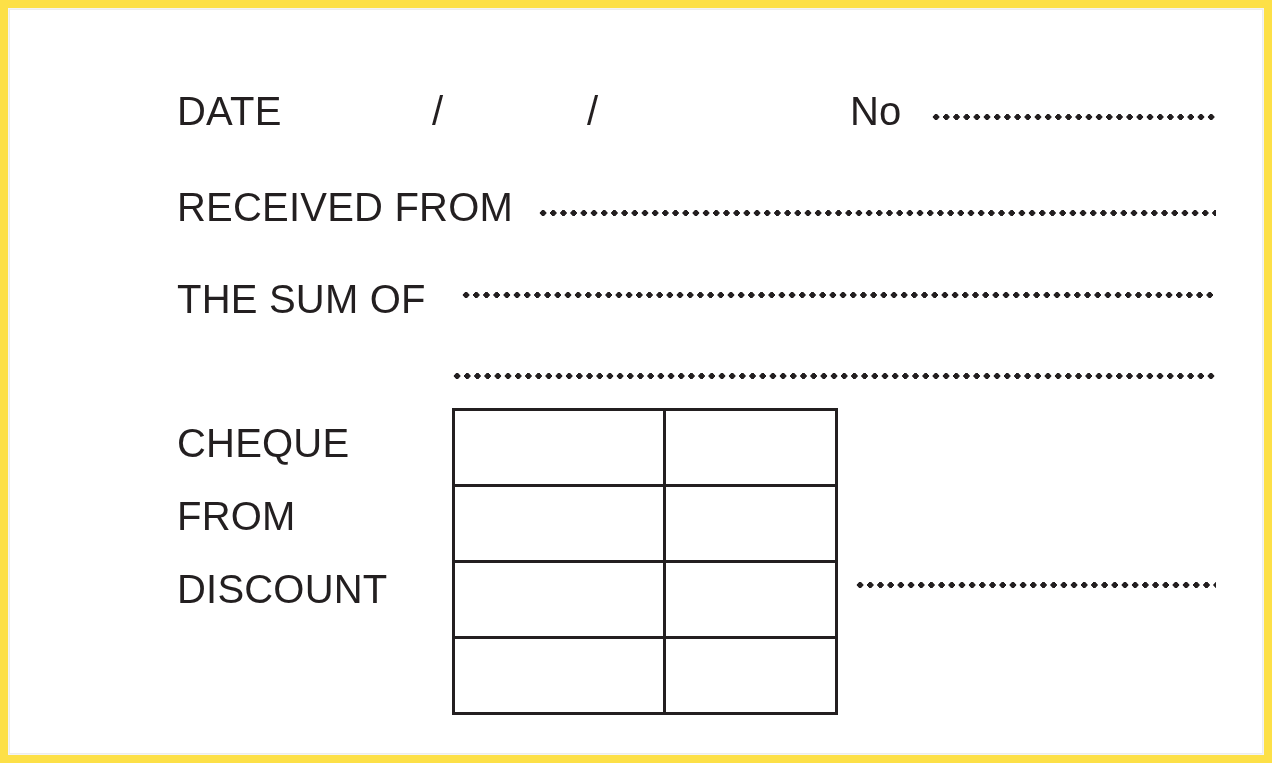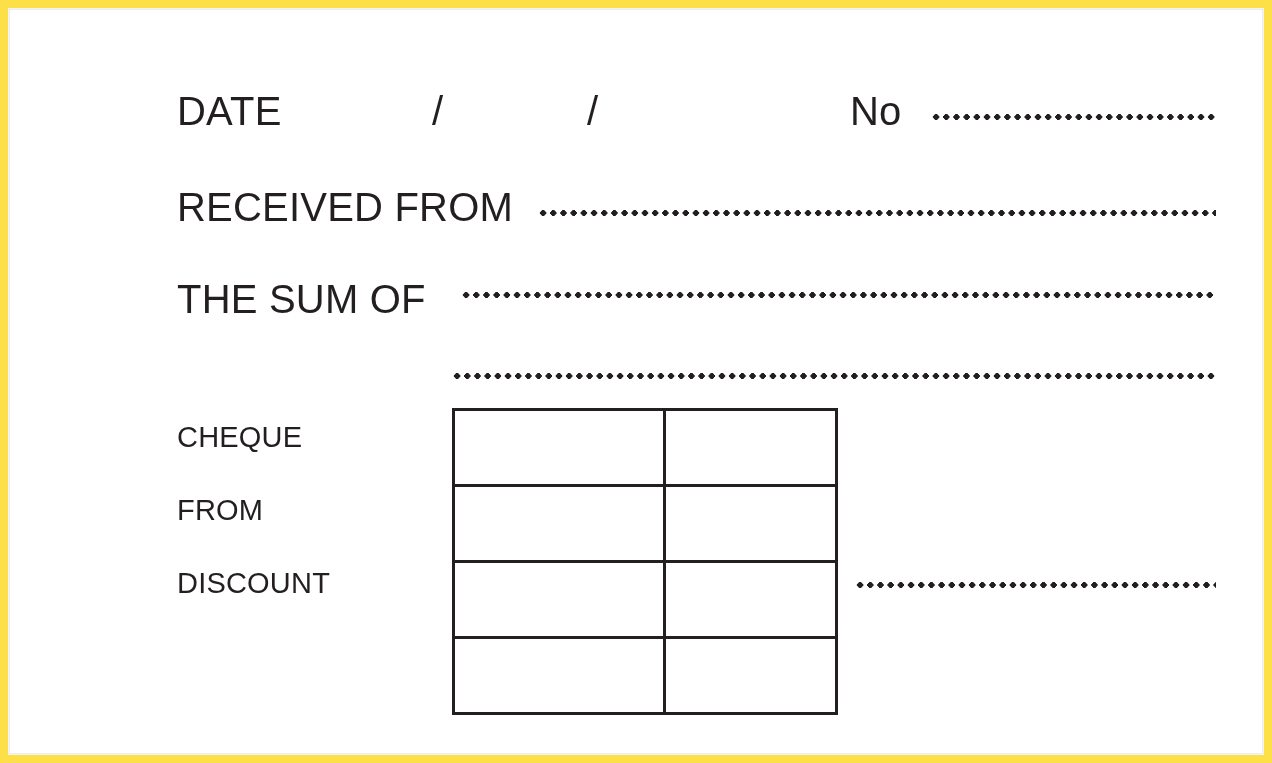"CHEQUE" .row-label { font-size: 29px -> 40px }
